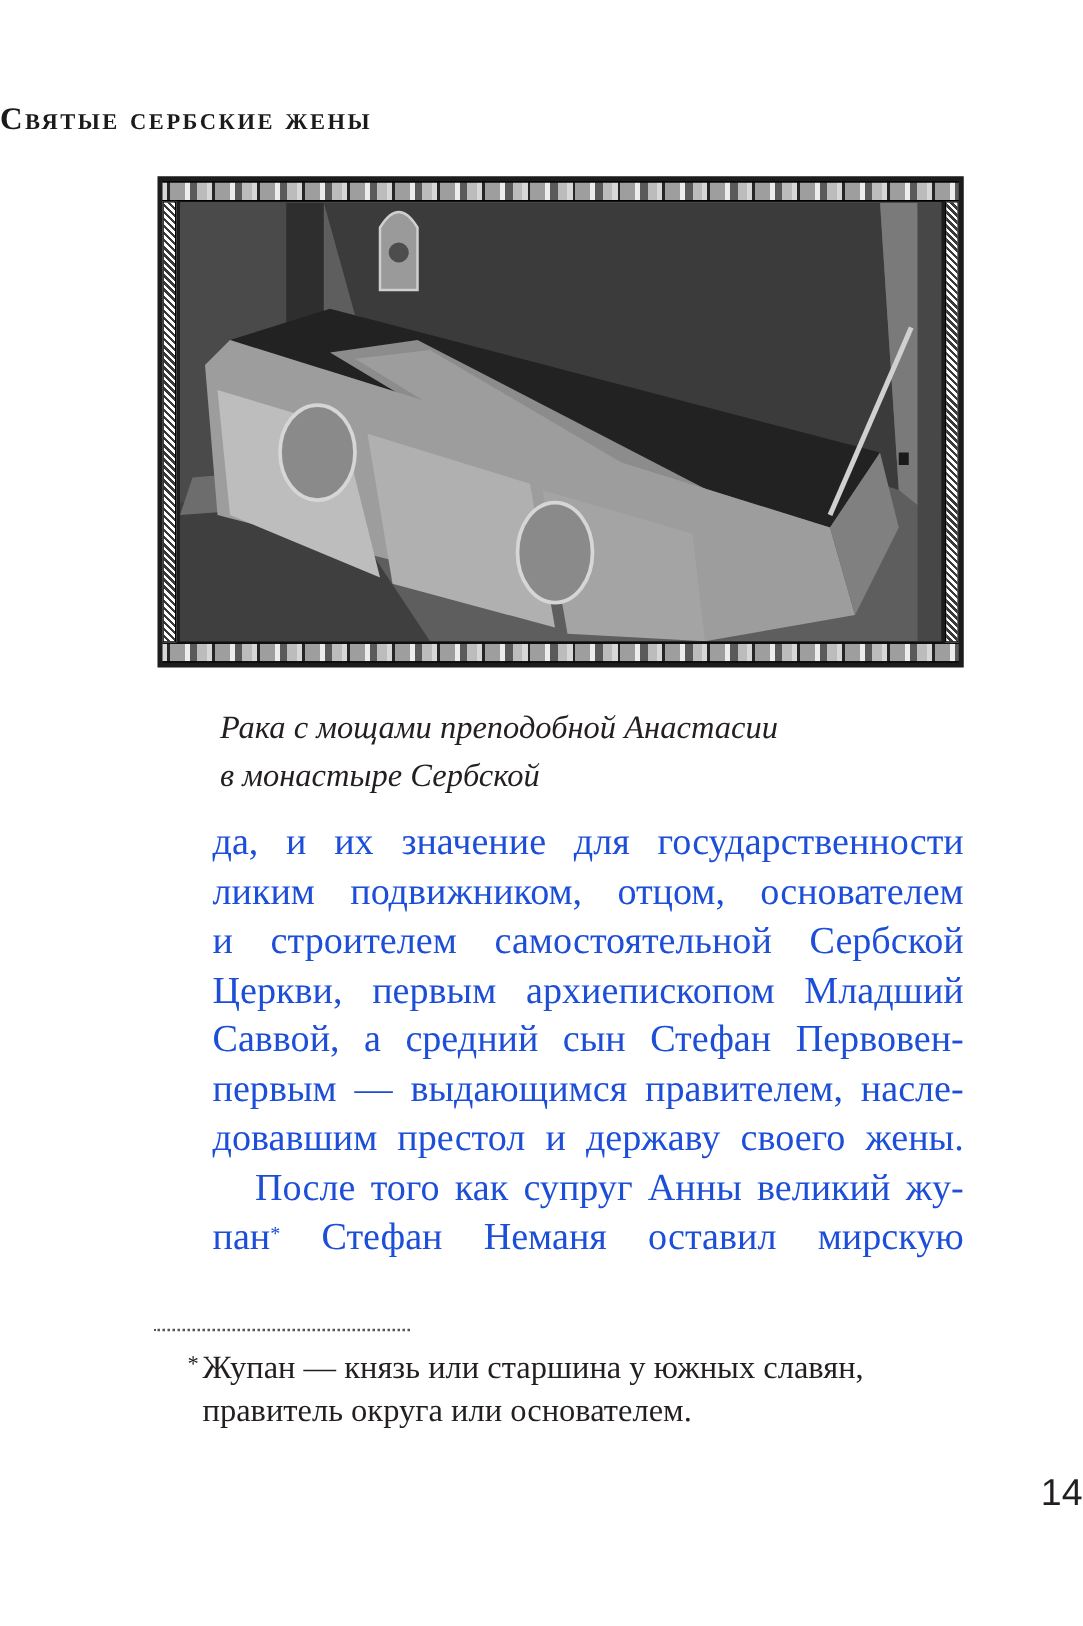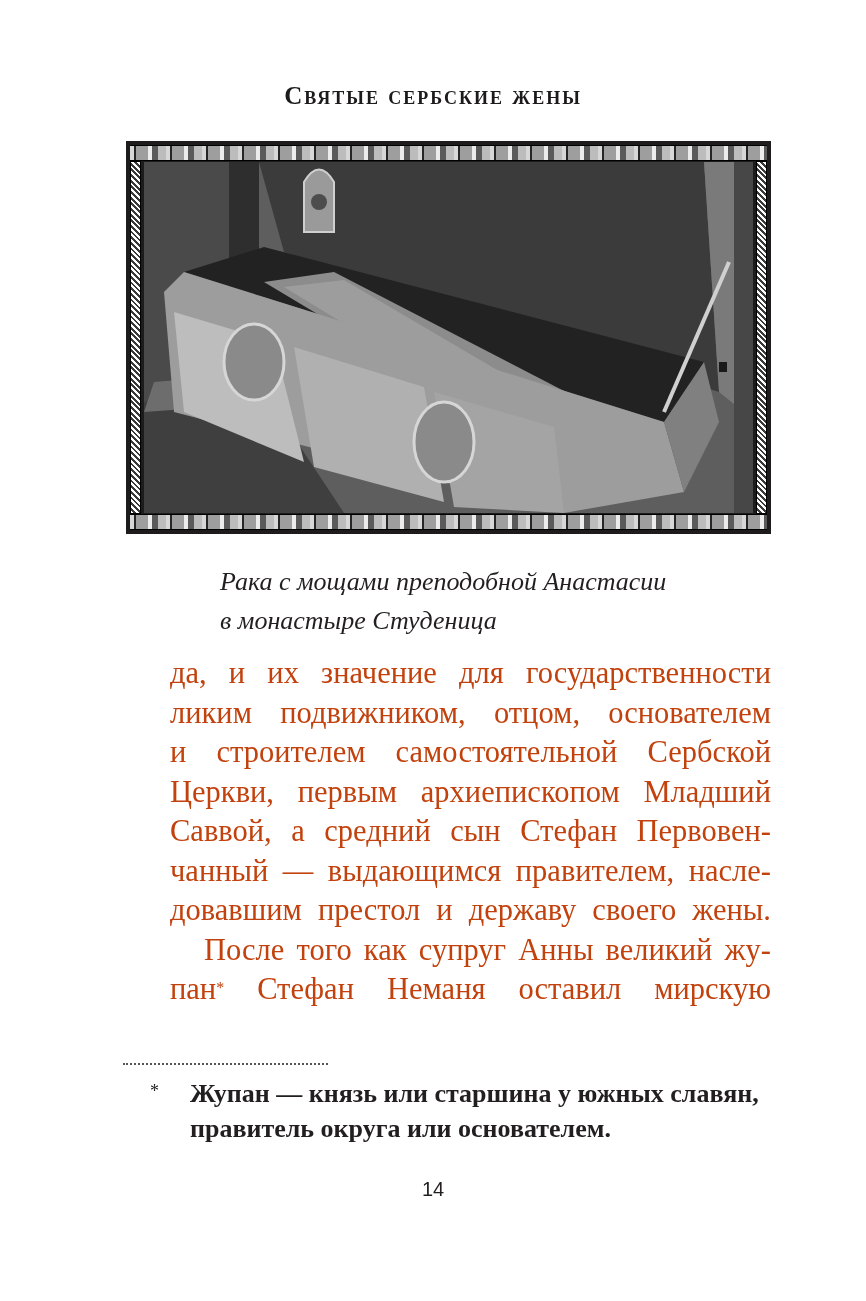"Святые сербские жены" .running-head { text-align: center -> left }
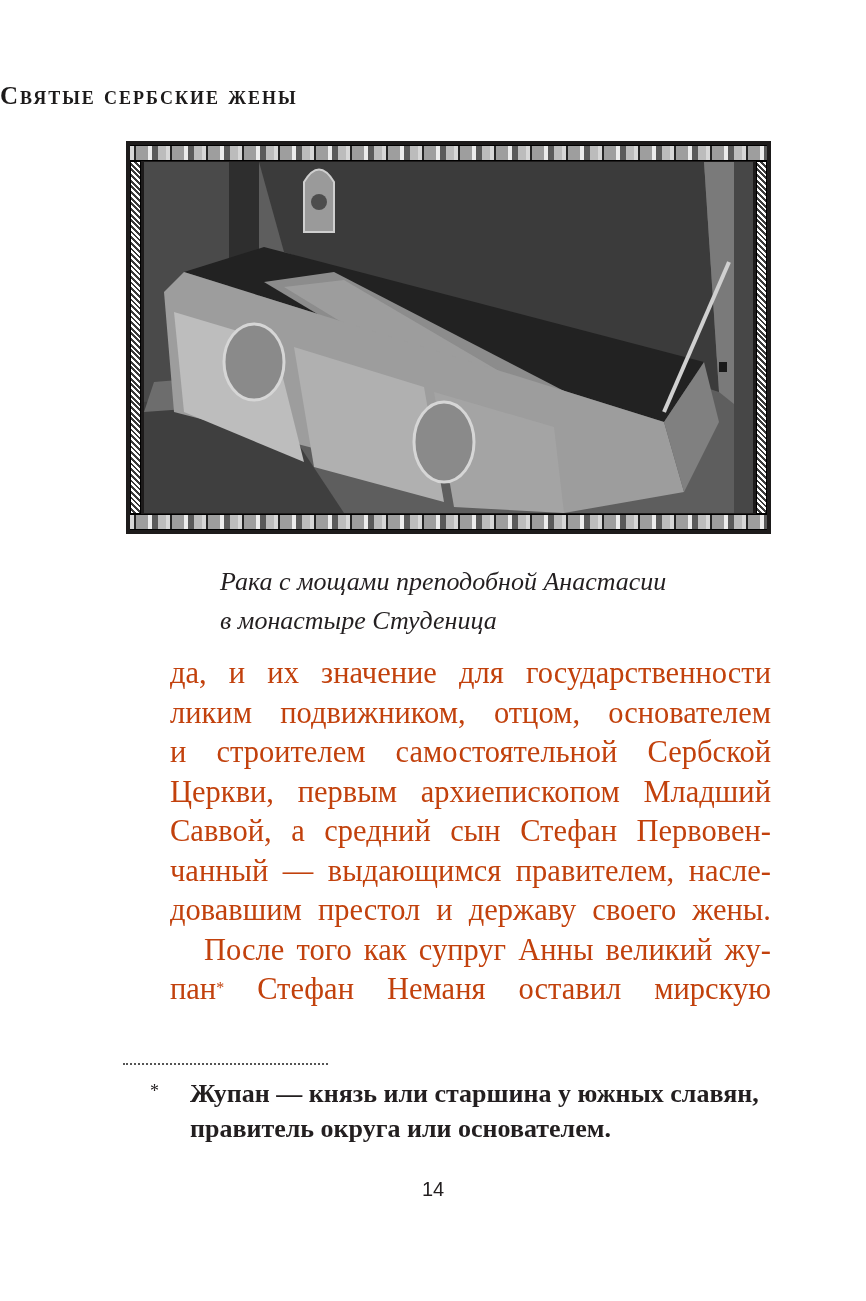"Рака с мощами преподобной Анастасии" .caption { margin-left: 44px -> none }
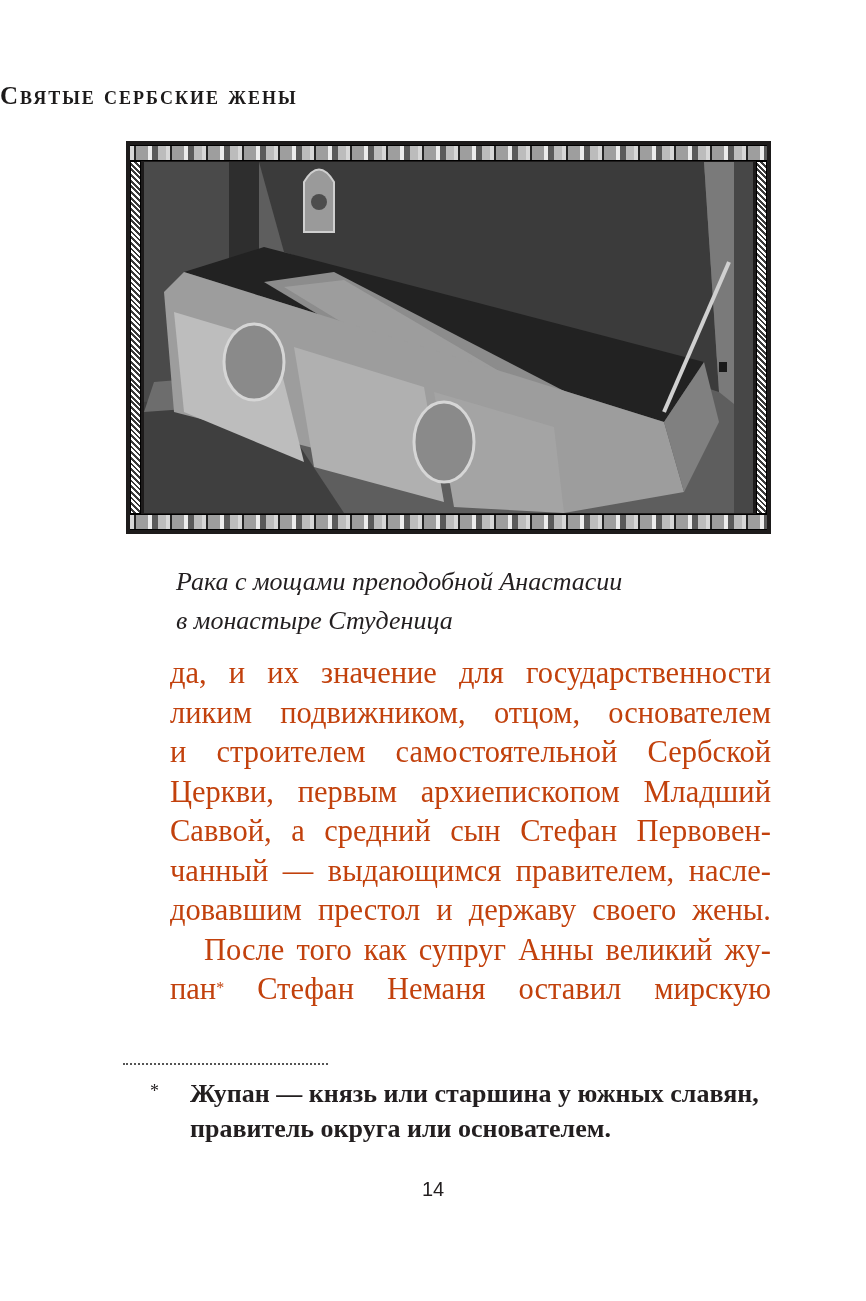"в монастыре Студеница" div { text: Студеница -> Сербской }
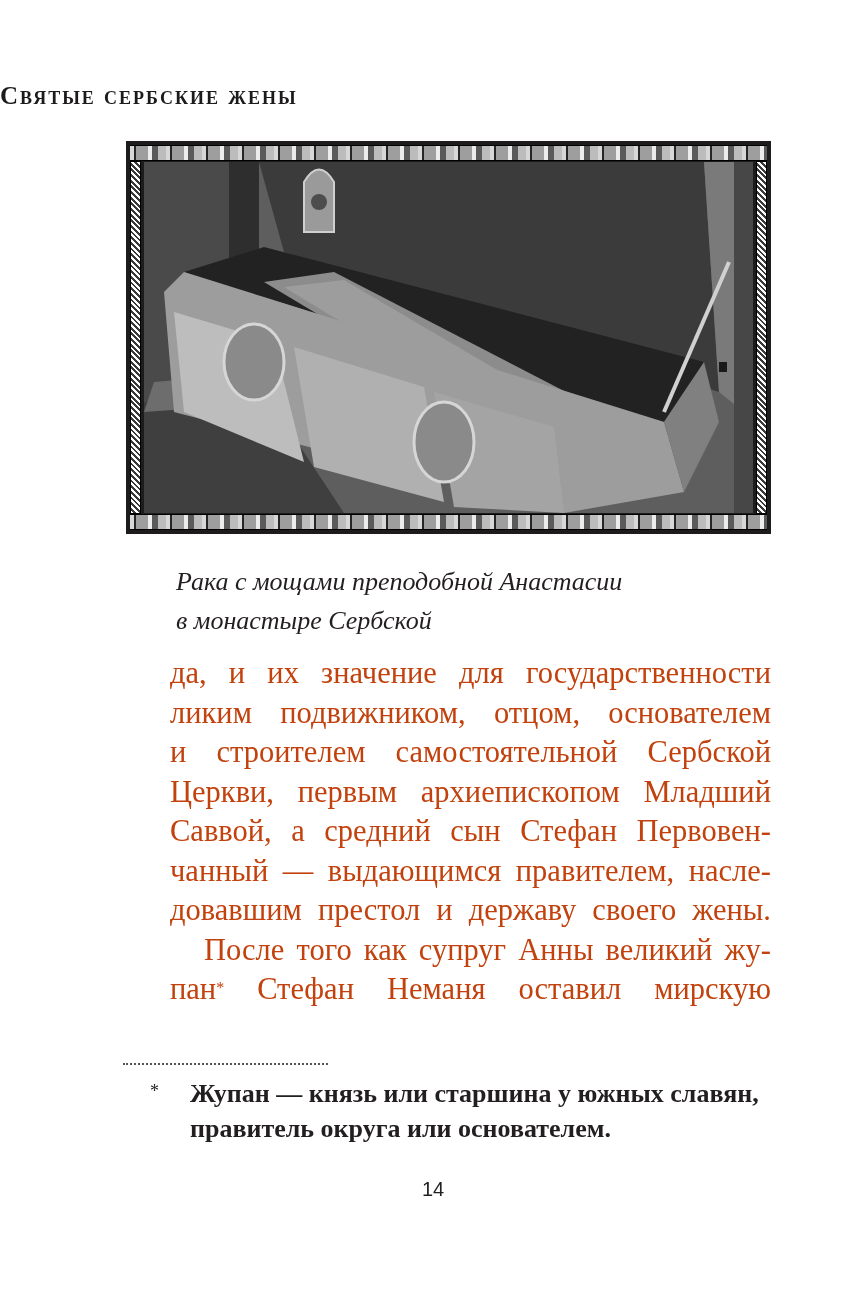"да, и их значение для" .body-text { color: #c2410c -> #1d4ed8 }
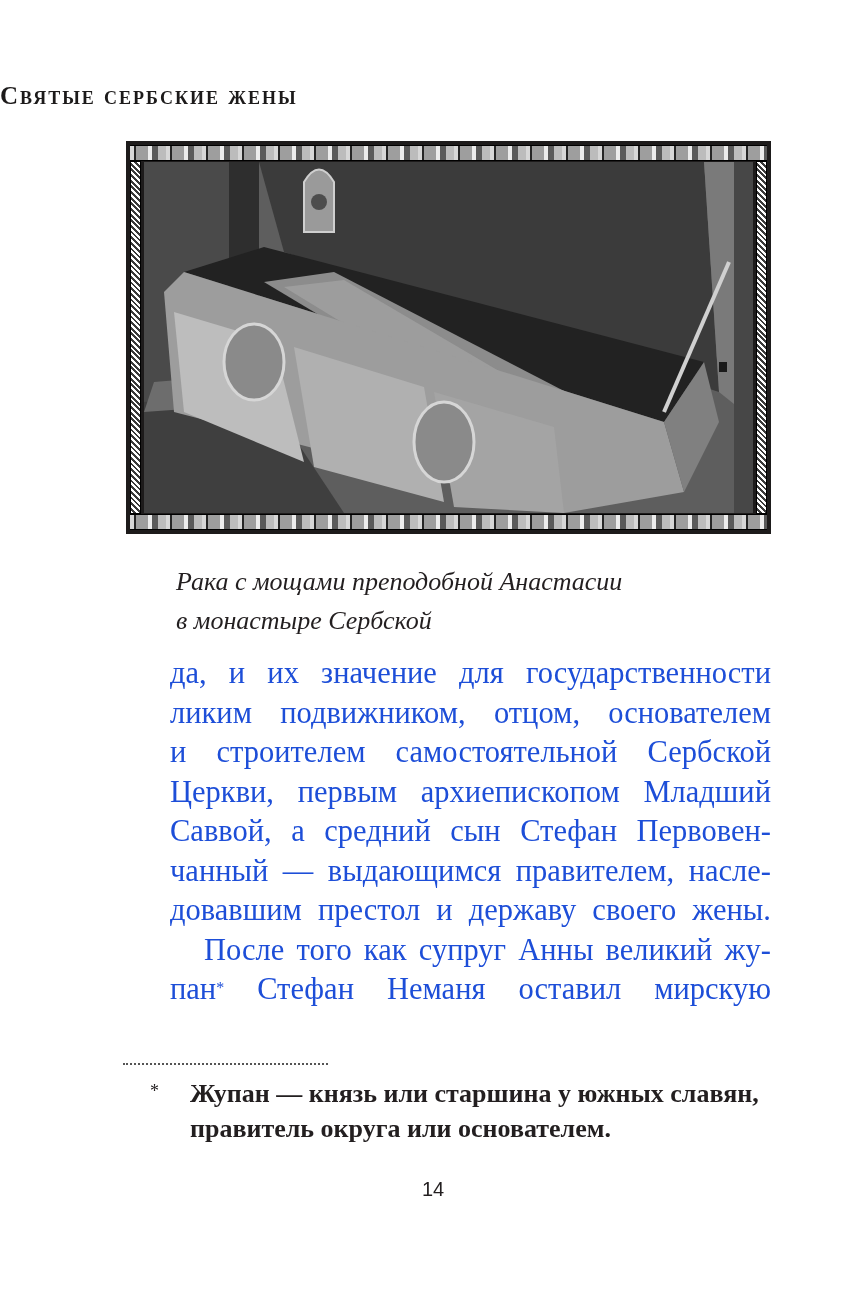"чанный — выдающимся правителем, насле-" span.line { text: чанный -> первым }
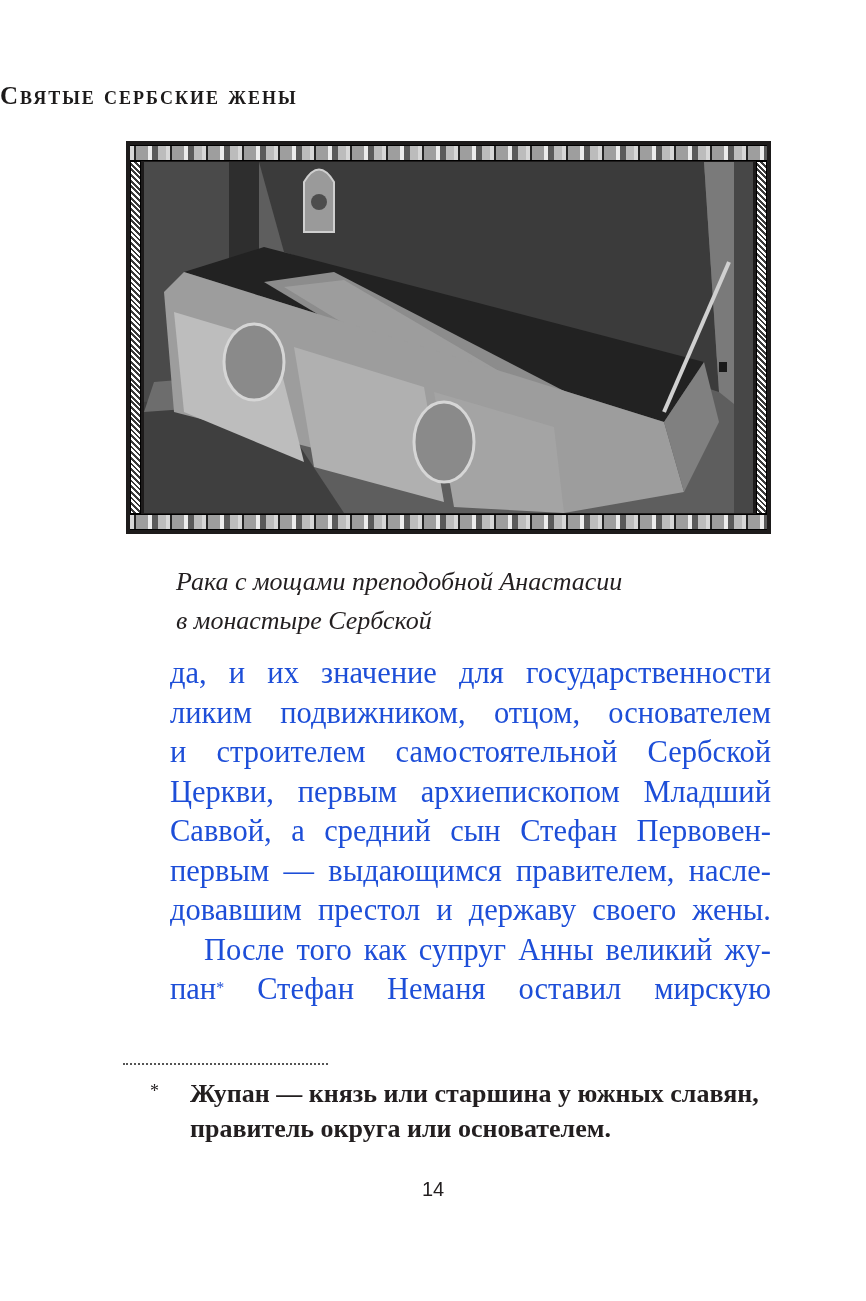"Жупан — князь или старшина" .fn-lines { font-weight: bold -> none; margin-left: 40px -> 12px }
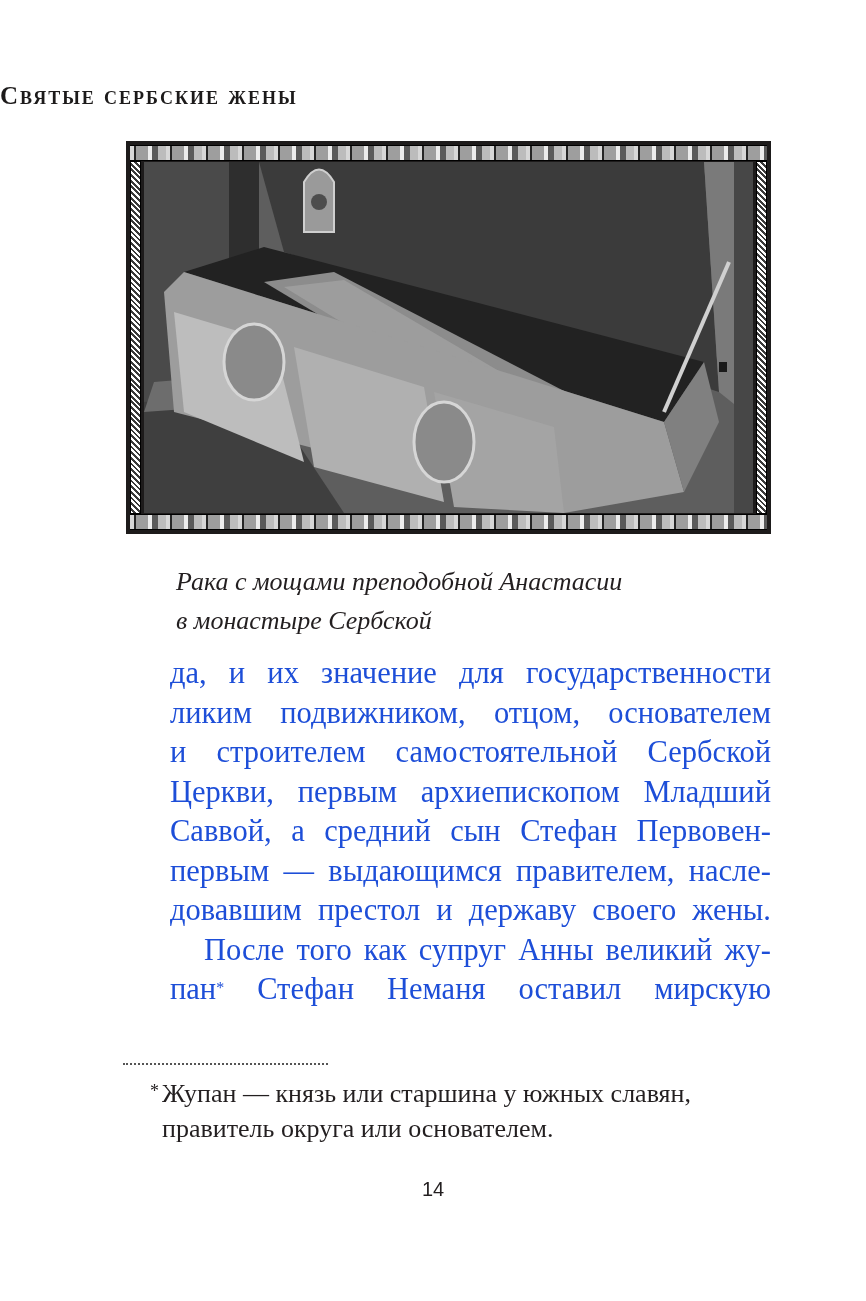"14" .page-number { font-size: 20px -> 30px; text-align: center -> right }
